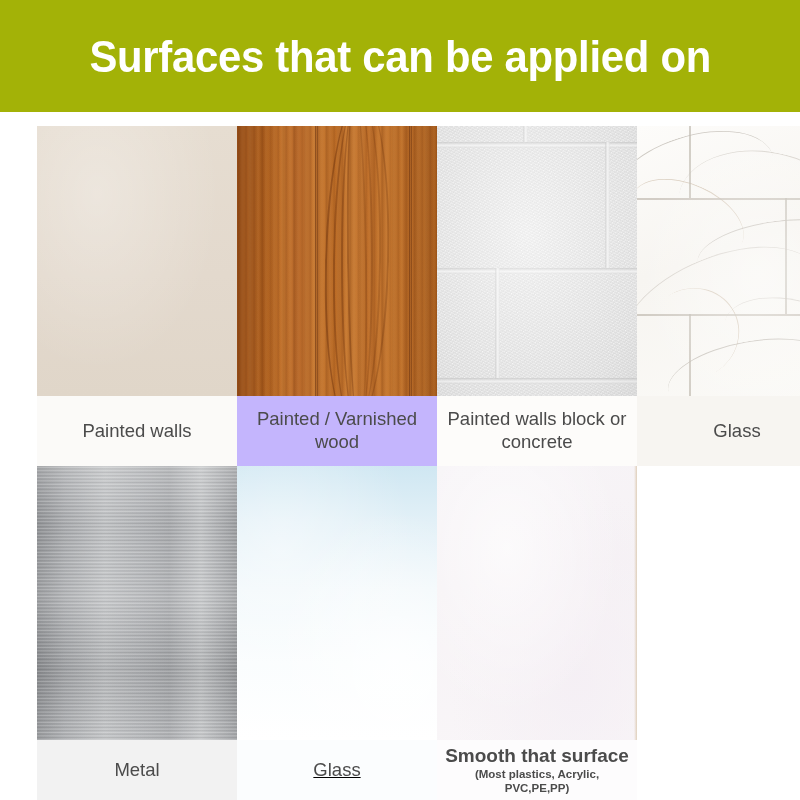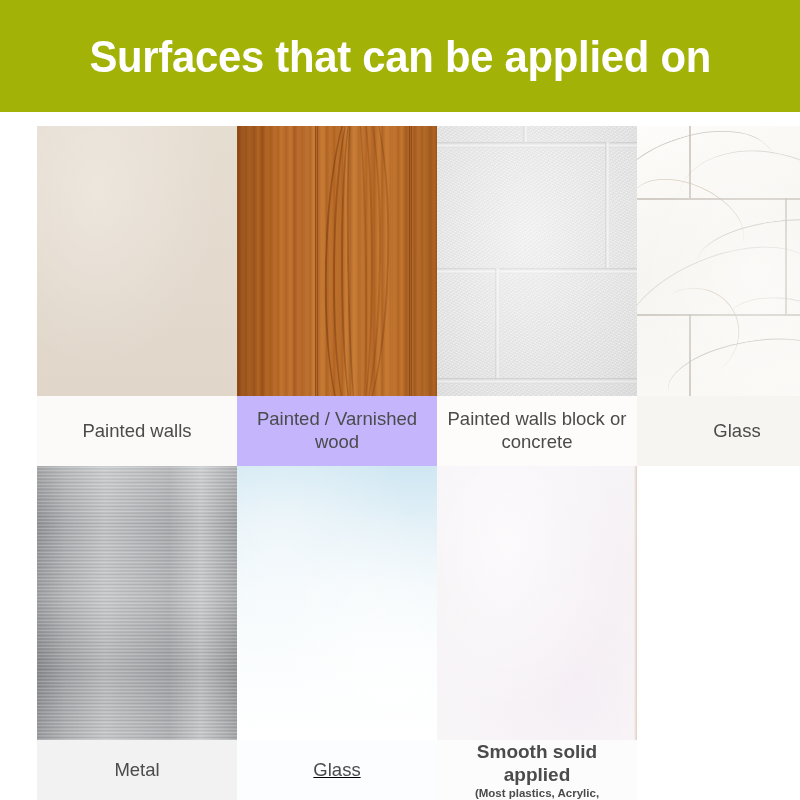"Smooth solid applied" div.caption-text { text: solid applied -> that surface }
